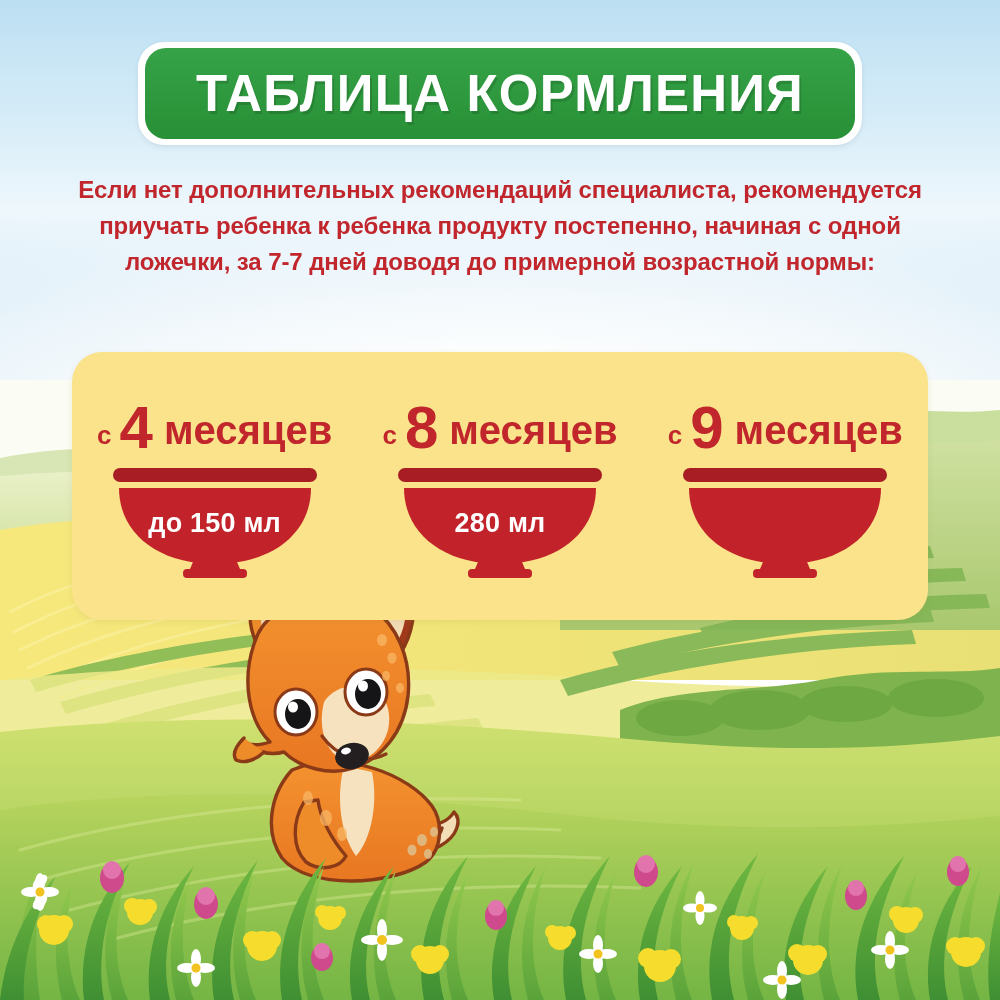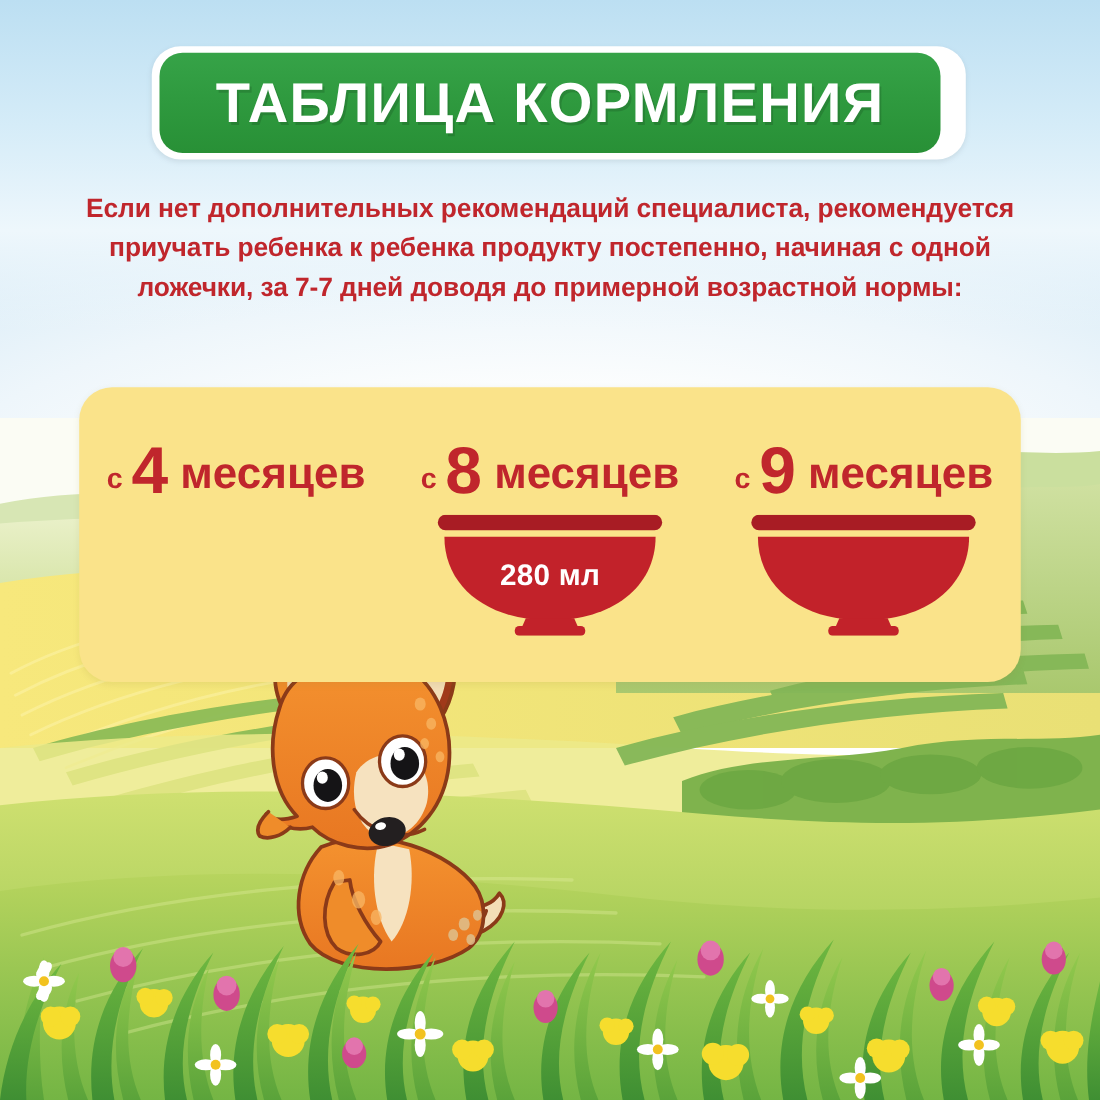"ТАБЛИЦА КОРМЛЕНИЯ" .banner-wrap { padding-left: 16px -> none }
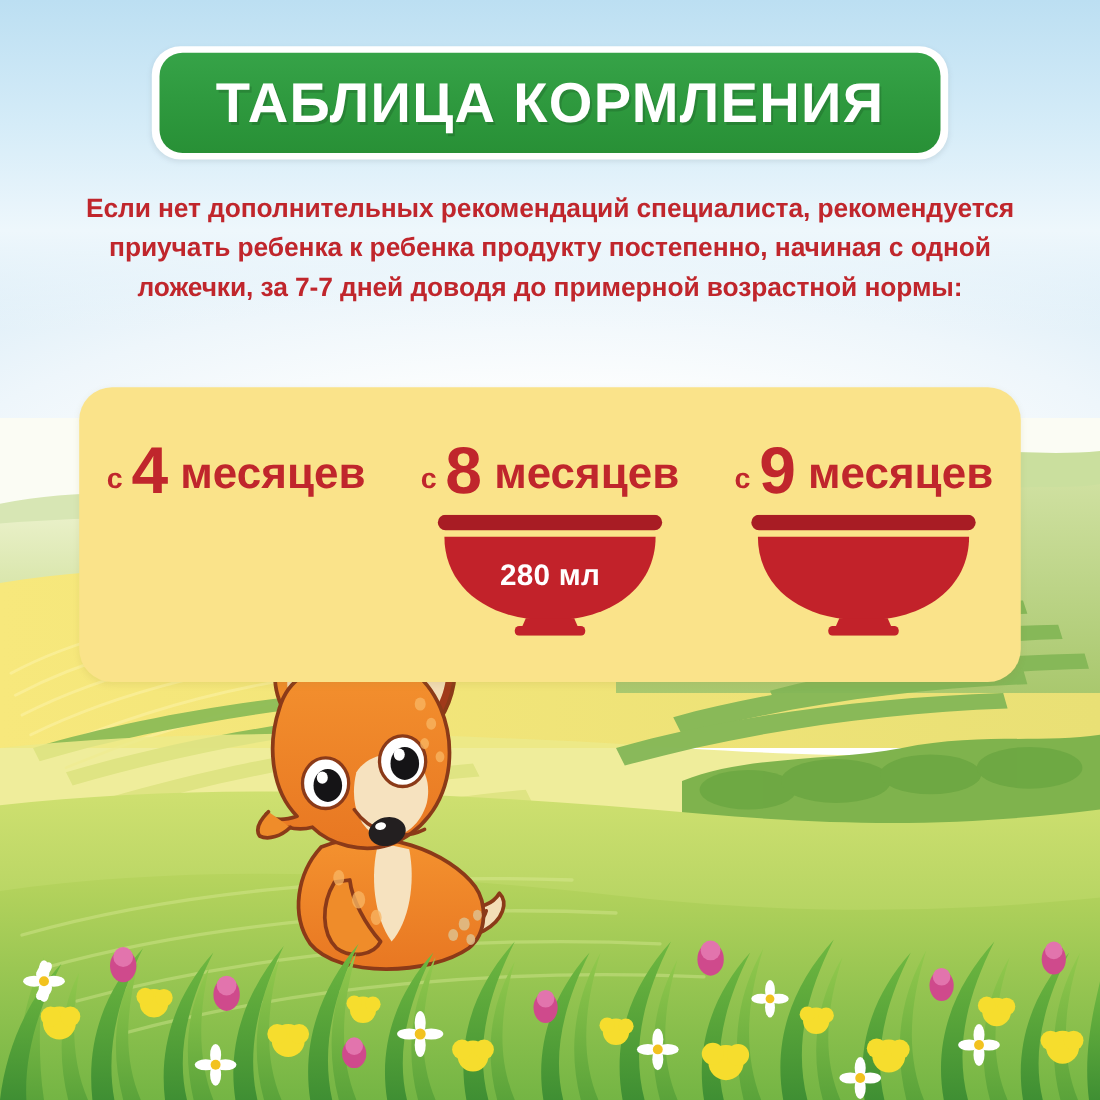"до 150 мл" div.bowl { html: none -> <div> <svg> <rect></rect> <path></path> <path></path> <rect></rect> </svg> <div>до 150 мл</div> </div> }
